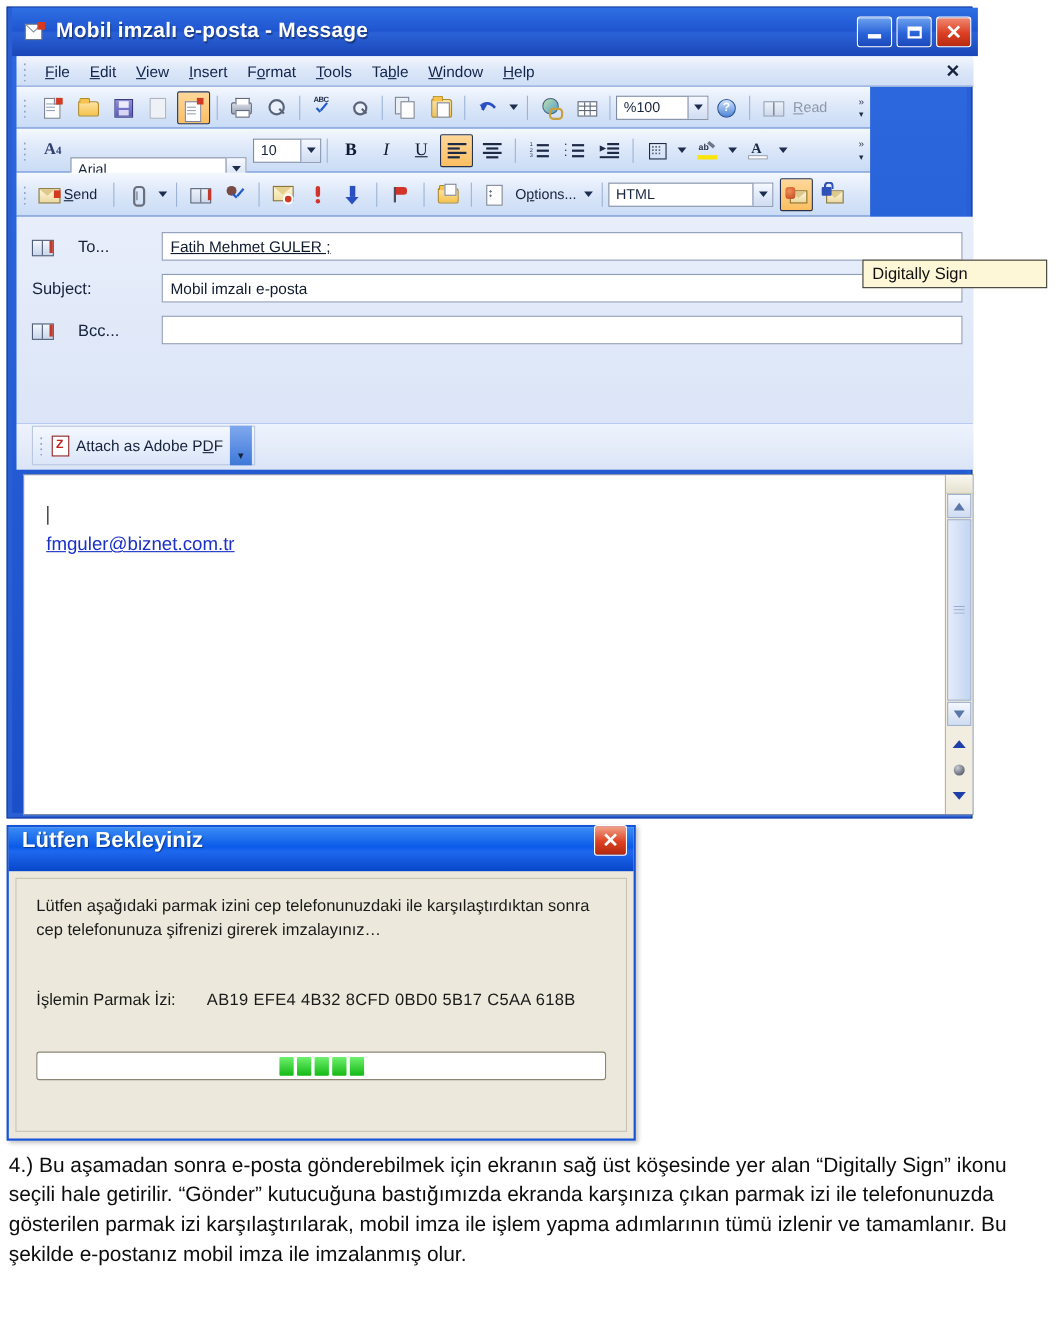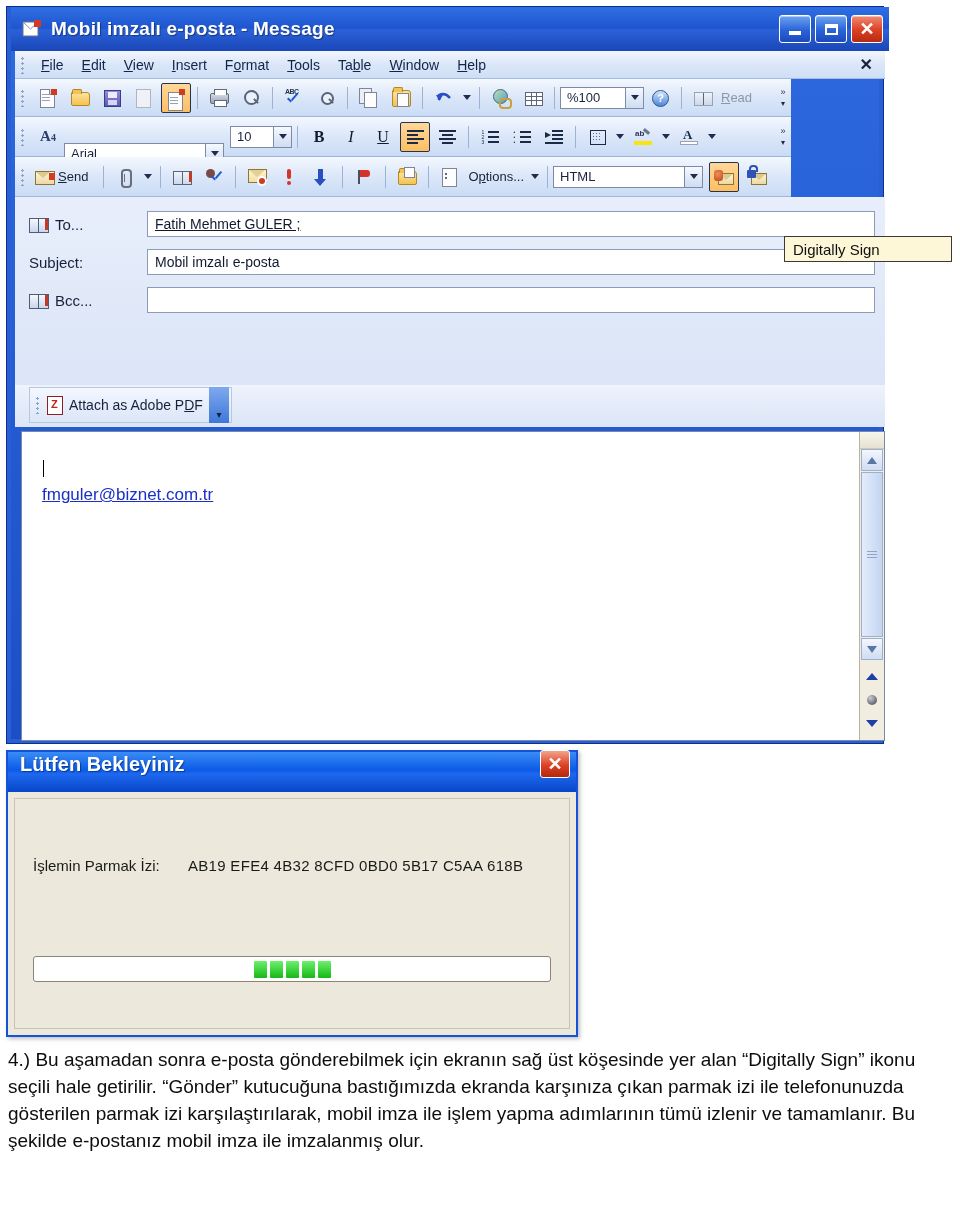"To..." .hlabel { gap: 7px -> 23px }
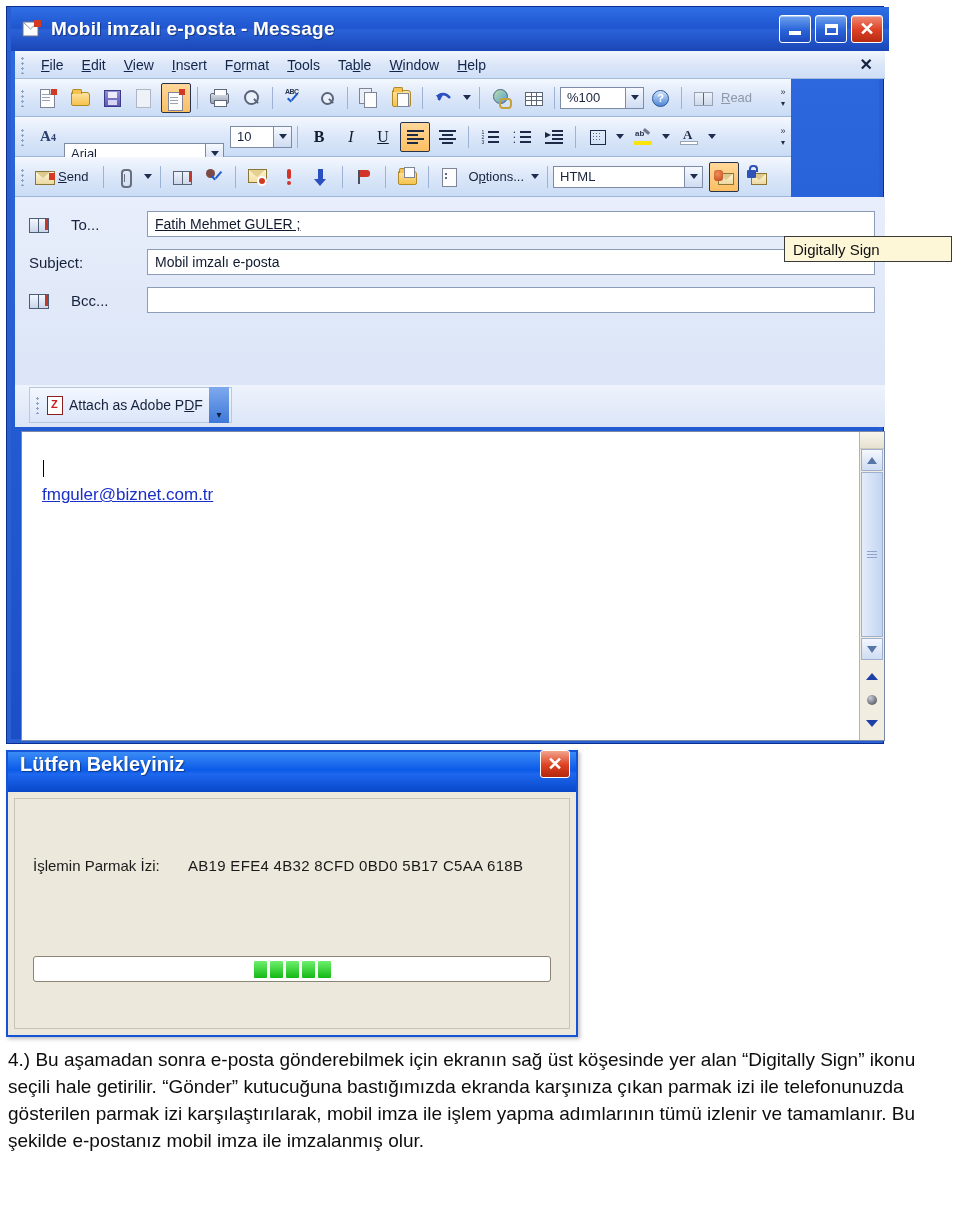"Lütfen aşağıdaki parmak izini cep" div.dlg-msg { html: none -> <div>Lütfen aşağıdaki parmak izini cep telefonunuzdaki ile karşılaştırdıktan sonra cep telefonunuza şifrenizi girerek imzalayınız…</div> }
